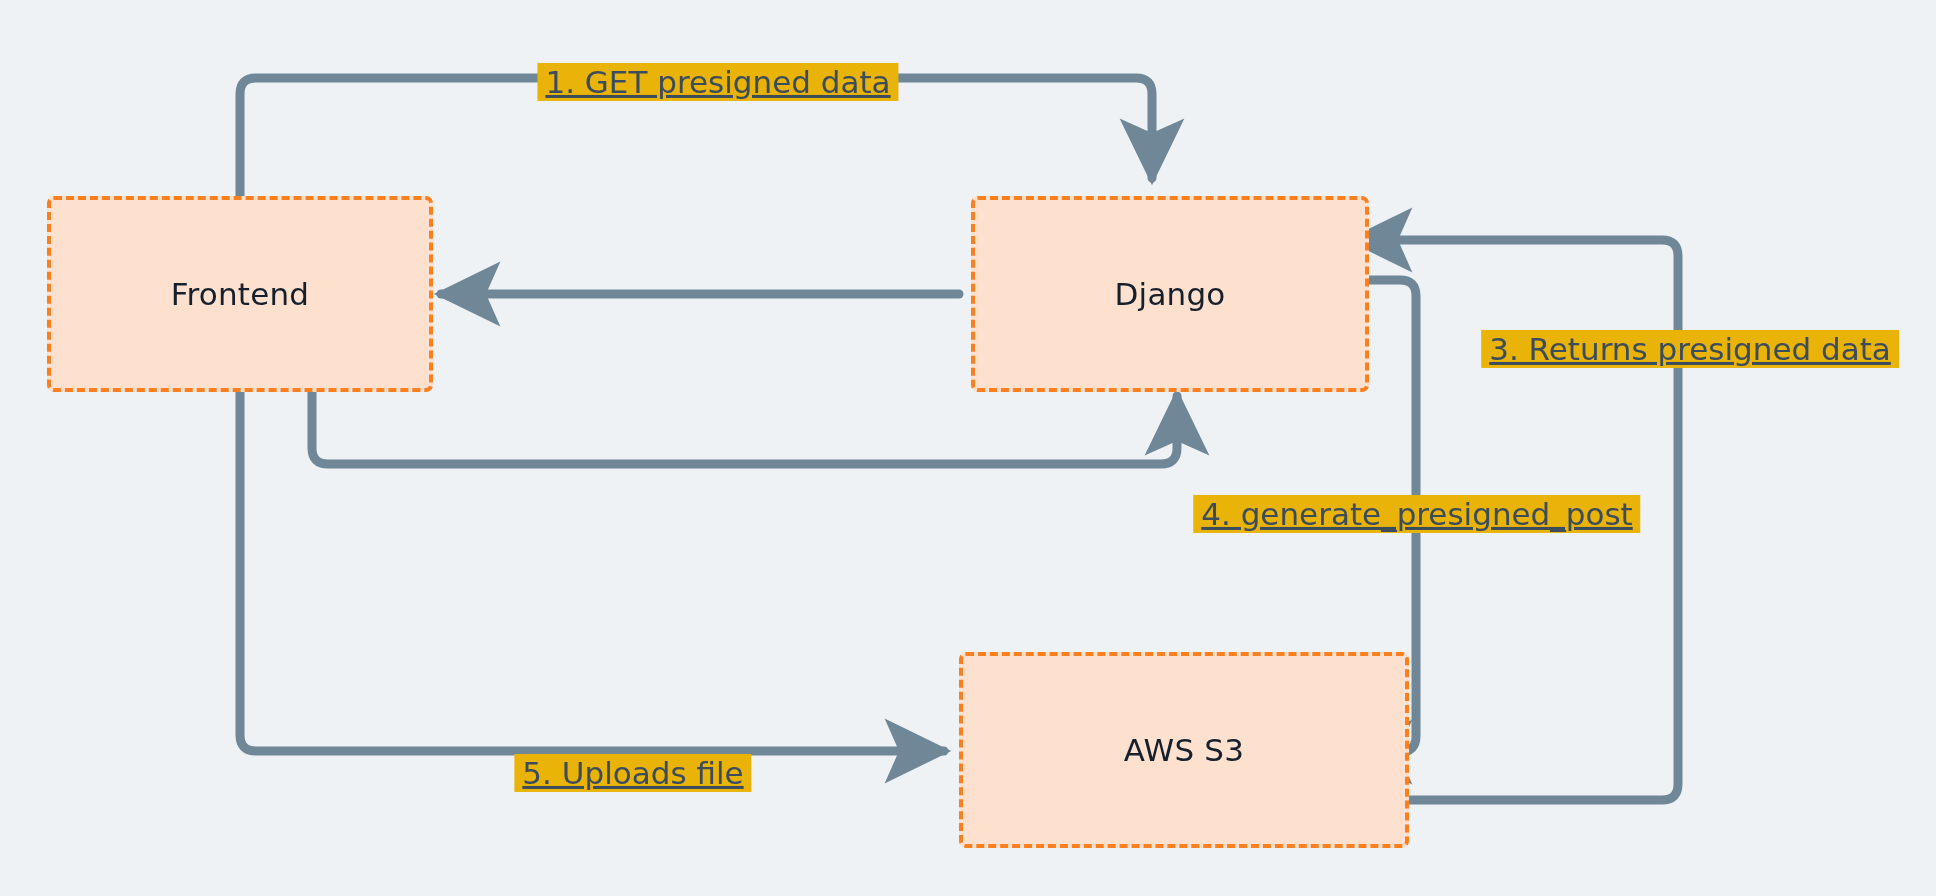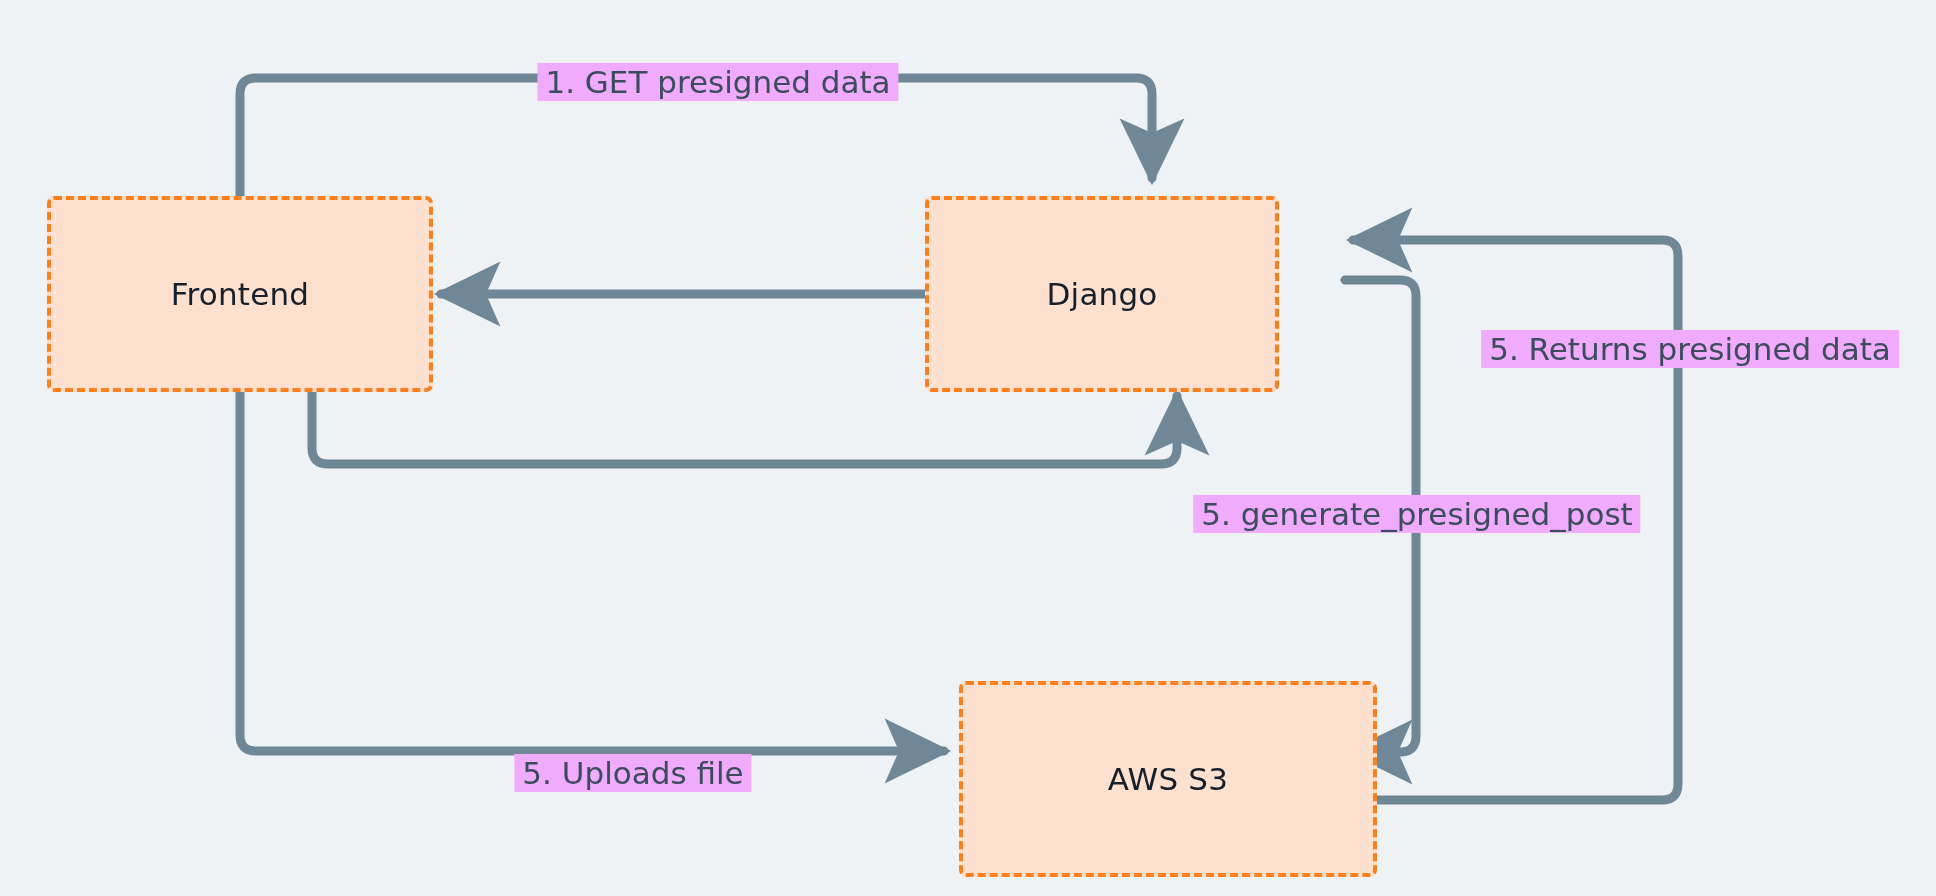"1. GET presigned data" .edge-label { background: #f0abfc -> #eab308; text-decoration: none -> underline }
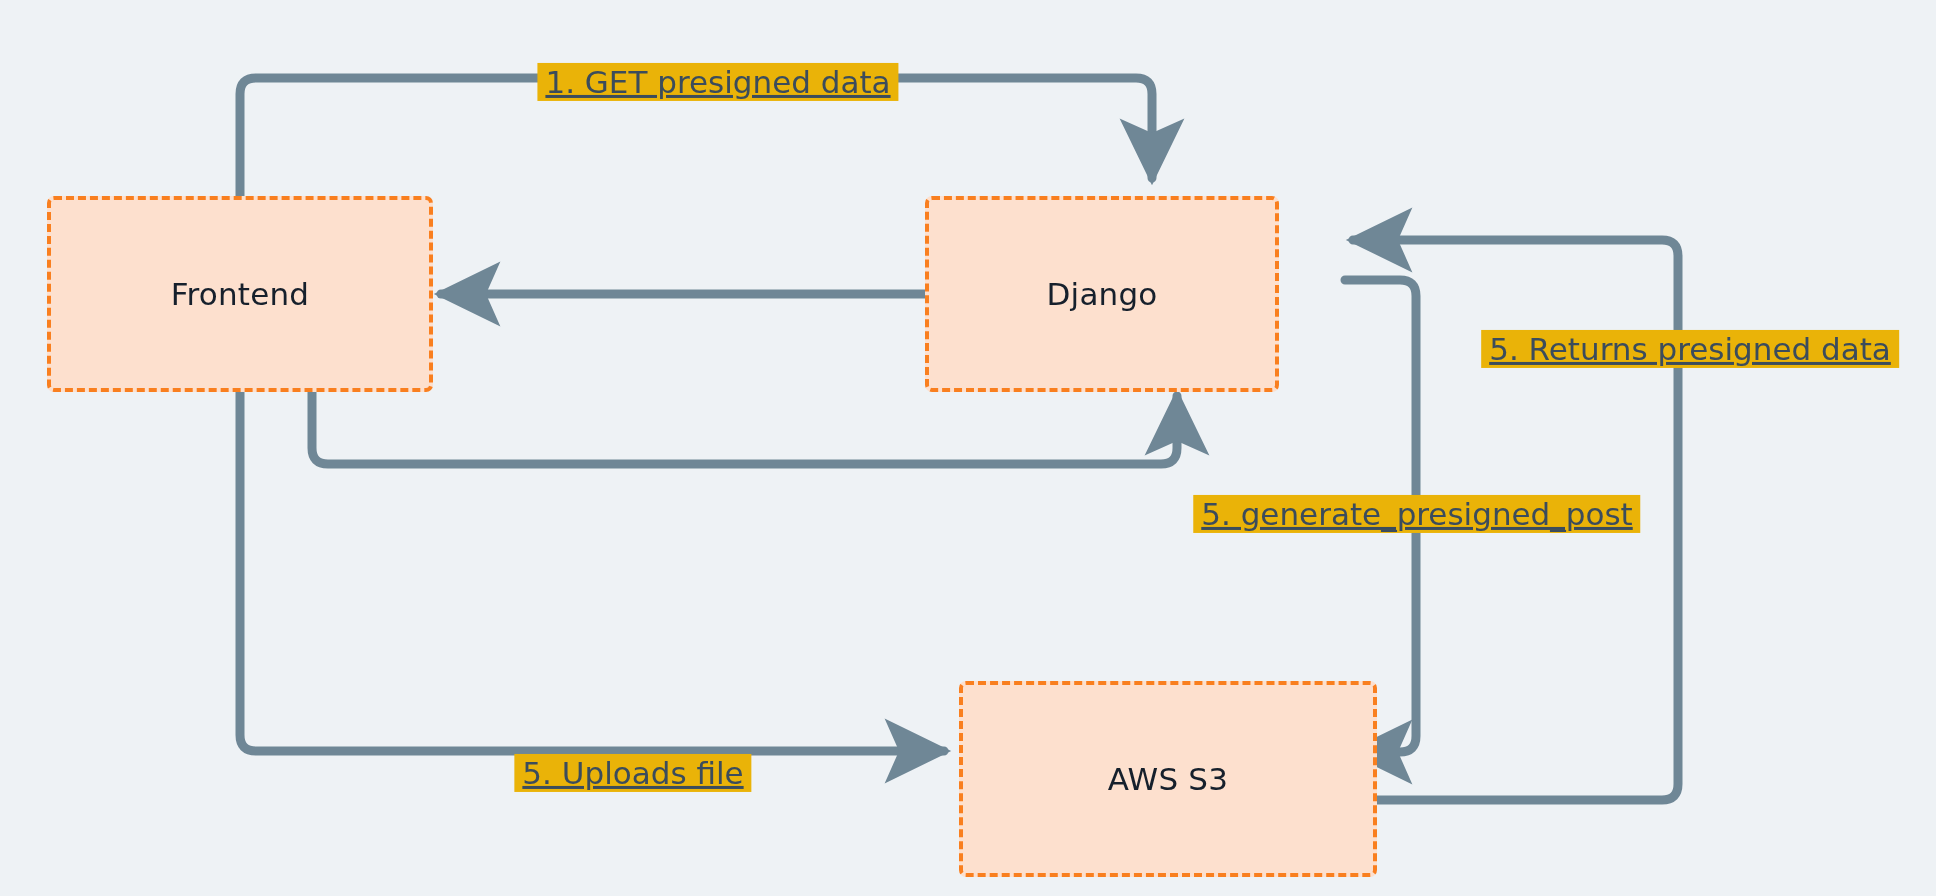"Django" div.node-box { left: 925px -> 971px; width: 354px -> 398px }
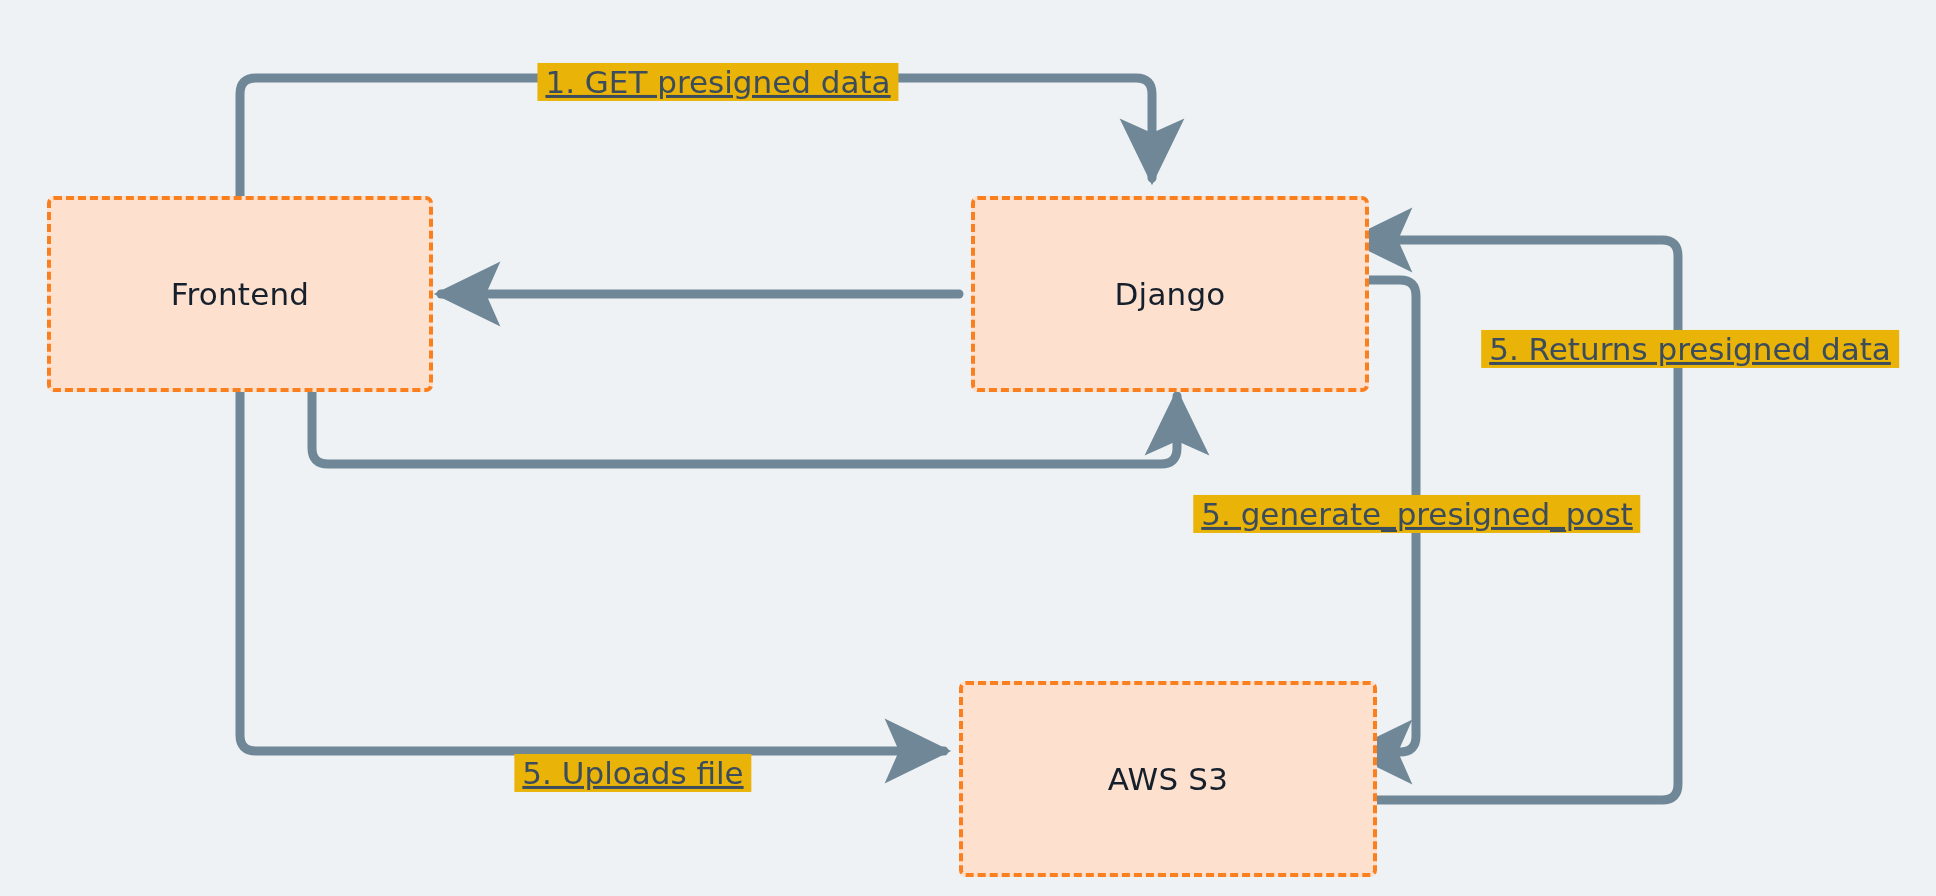"5. Returns presigned data" div.edge-label { text: 5 -> 3 }
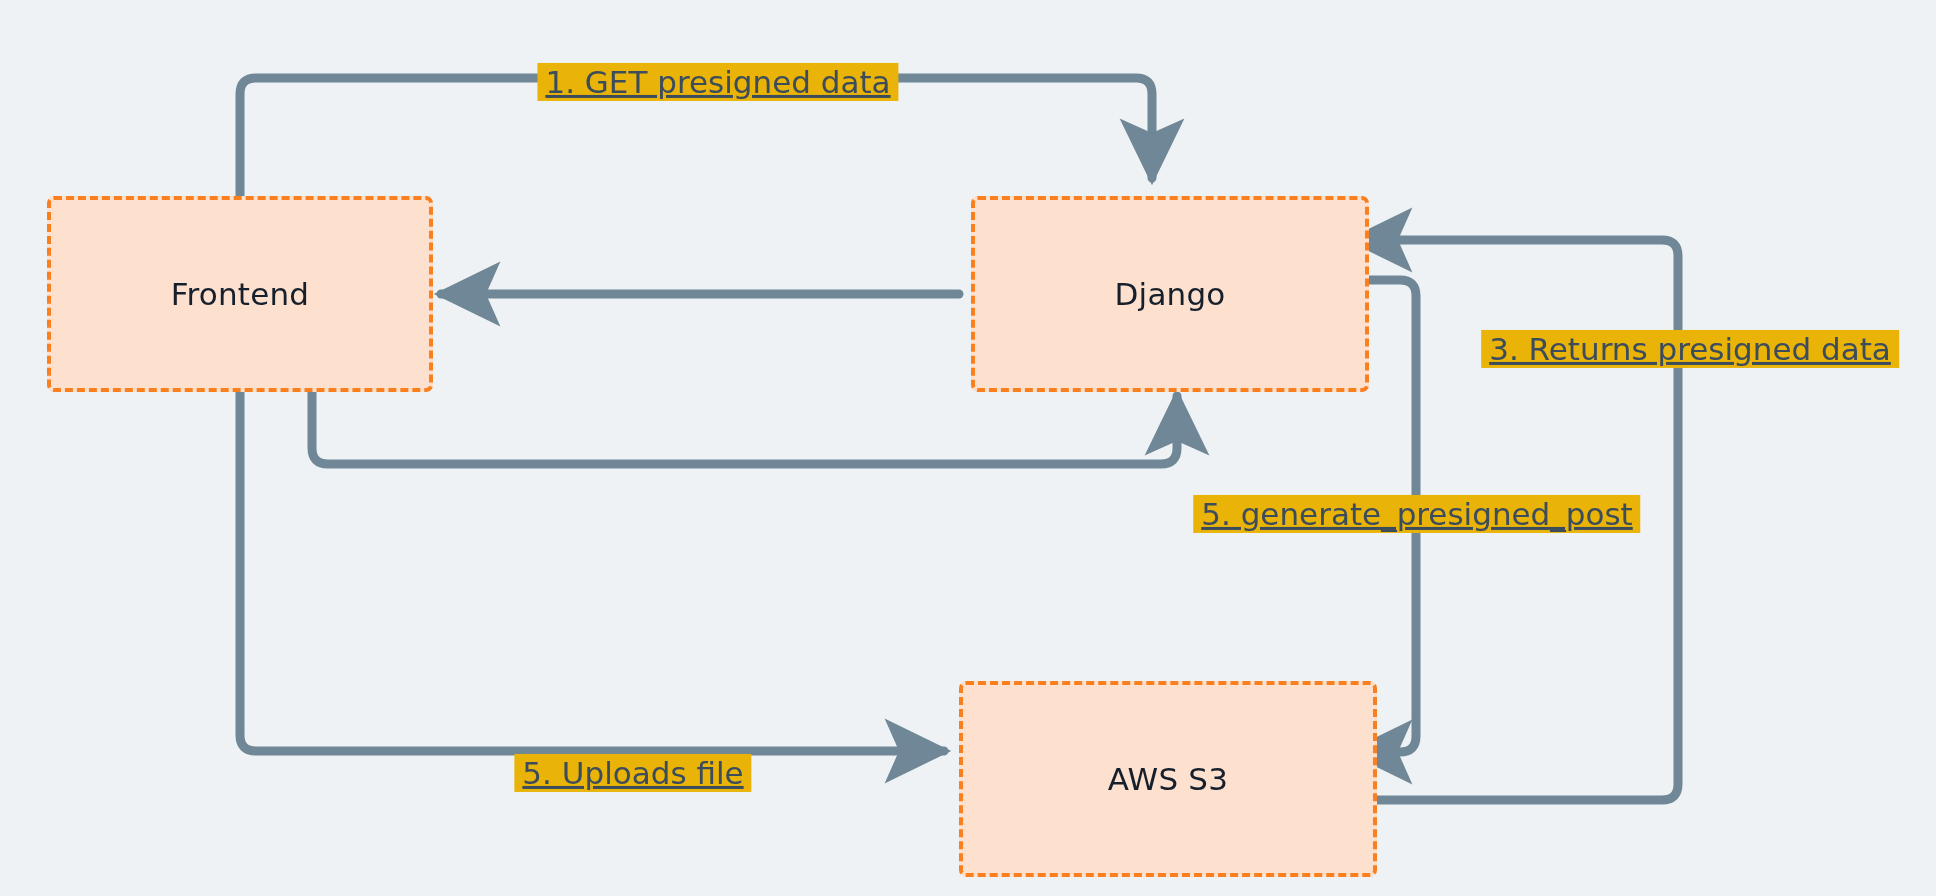"5. generate_presigned_post" div.edge-label { text: 5 -> 4 }
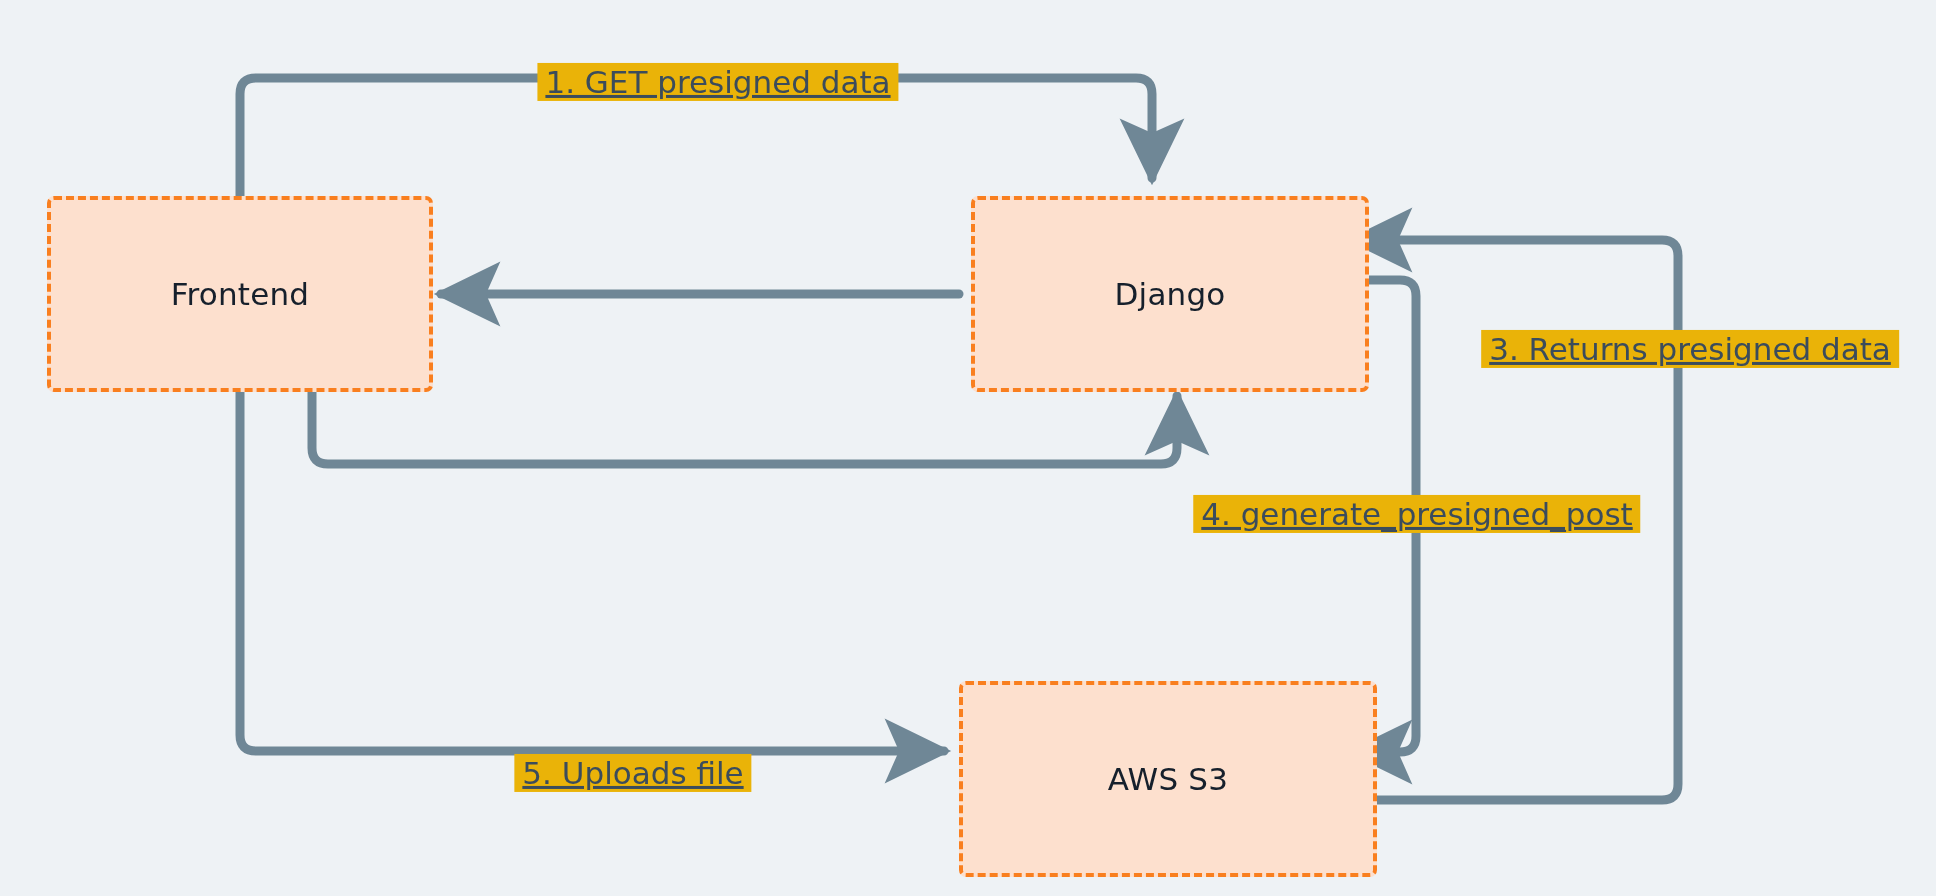"AWS S3" div.node-box { margin-top: 29px -> none; width: 418px -> 450px }
